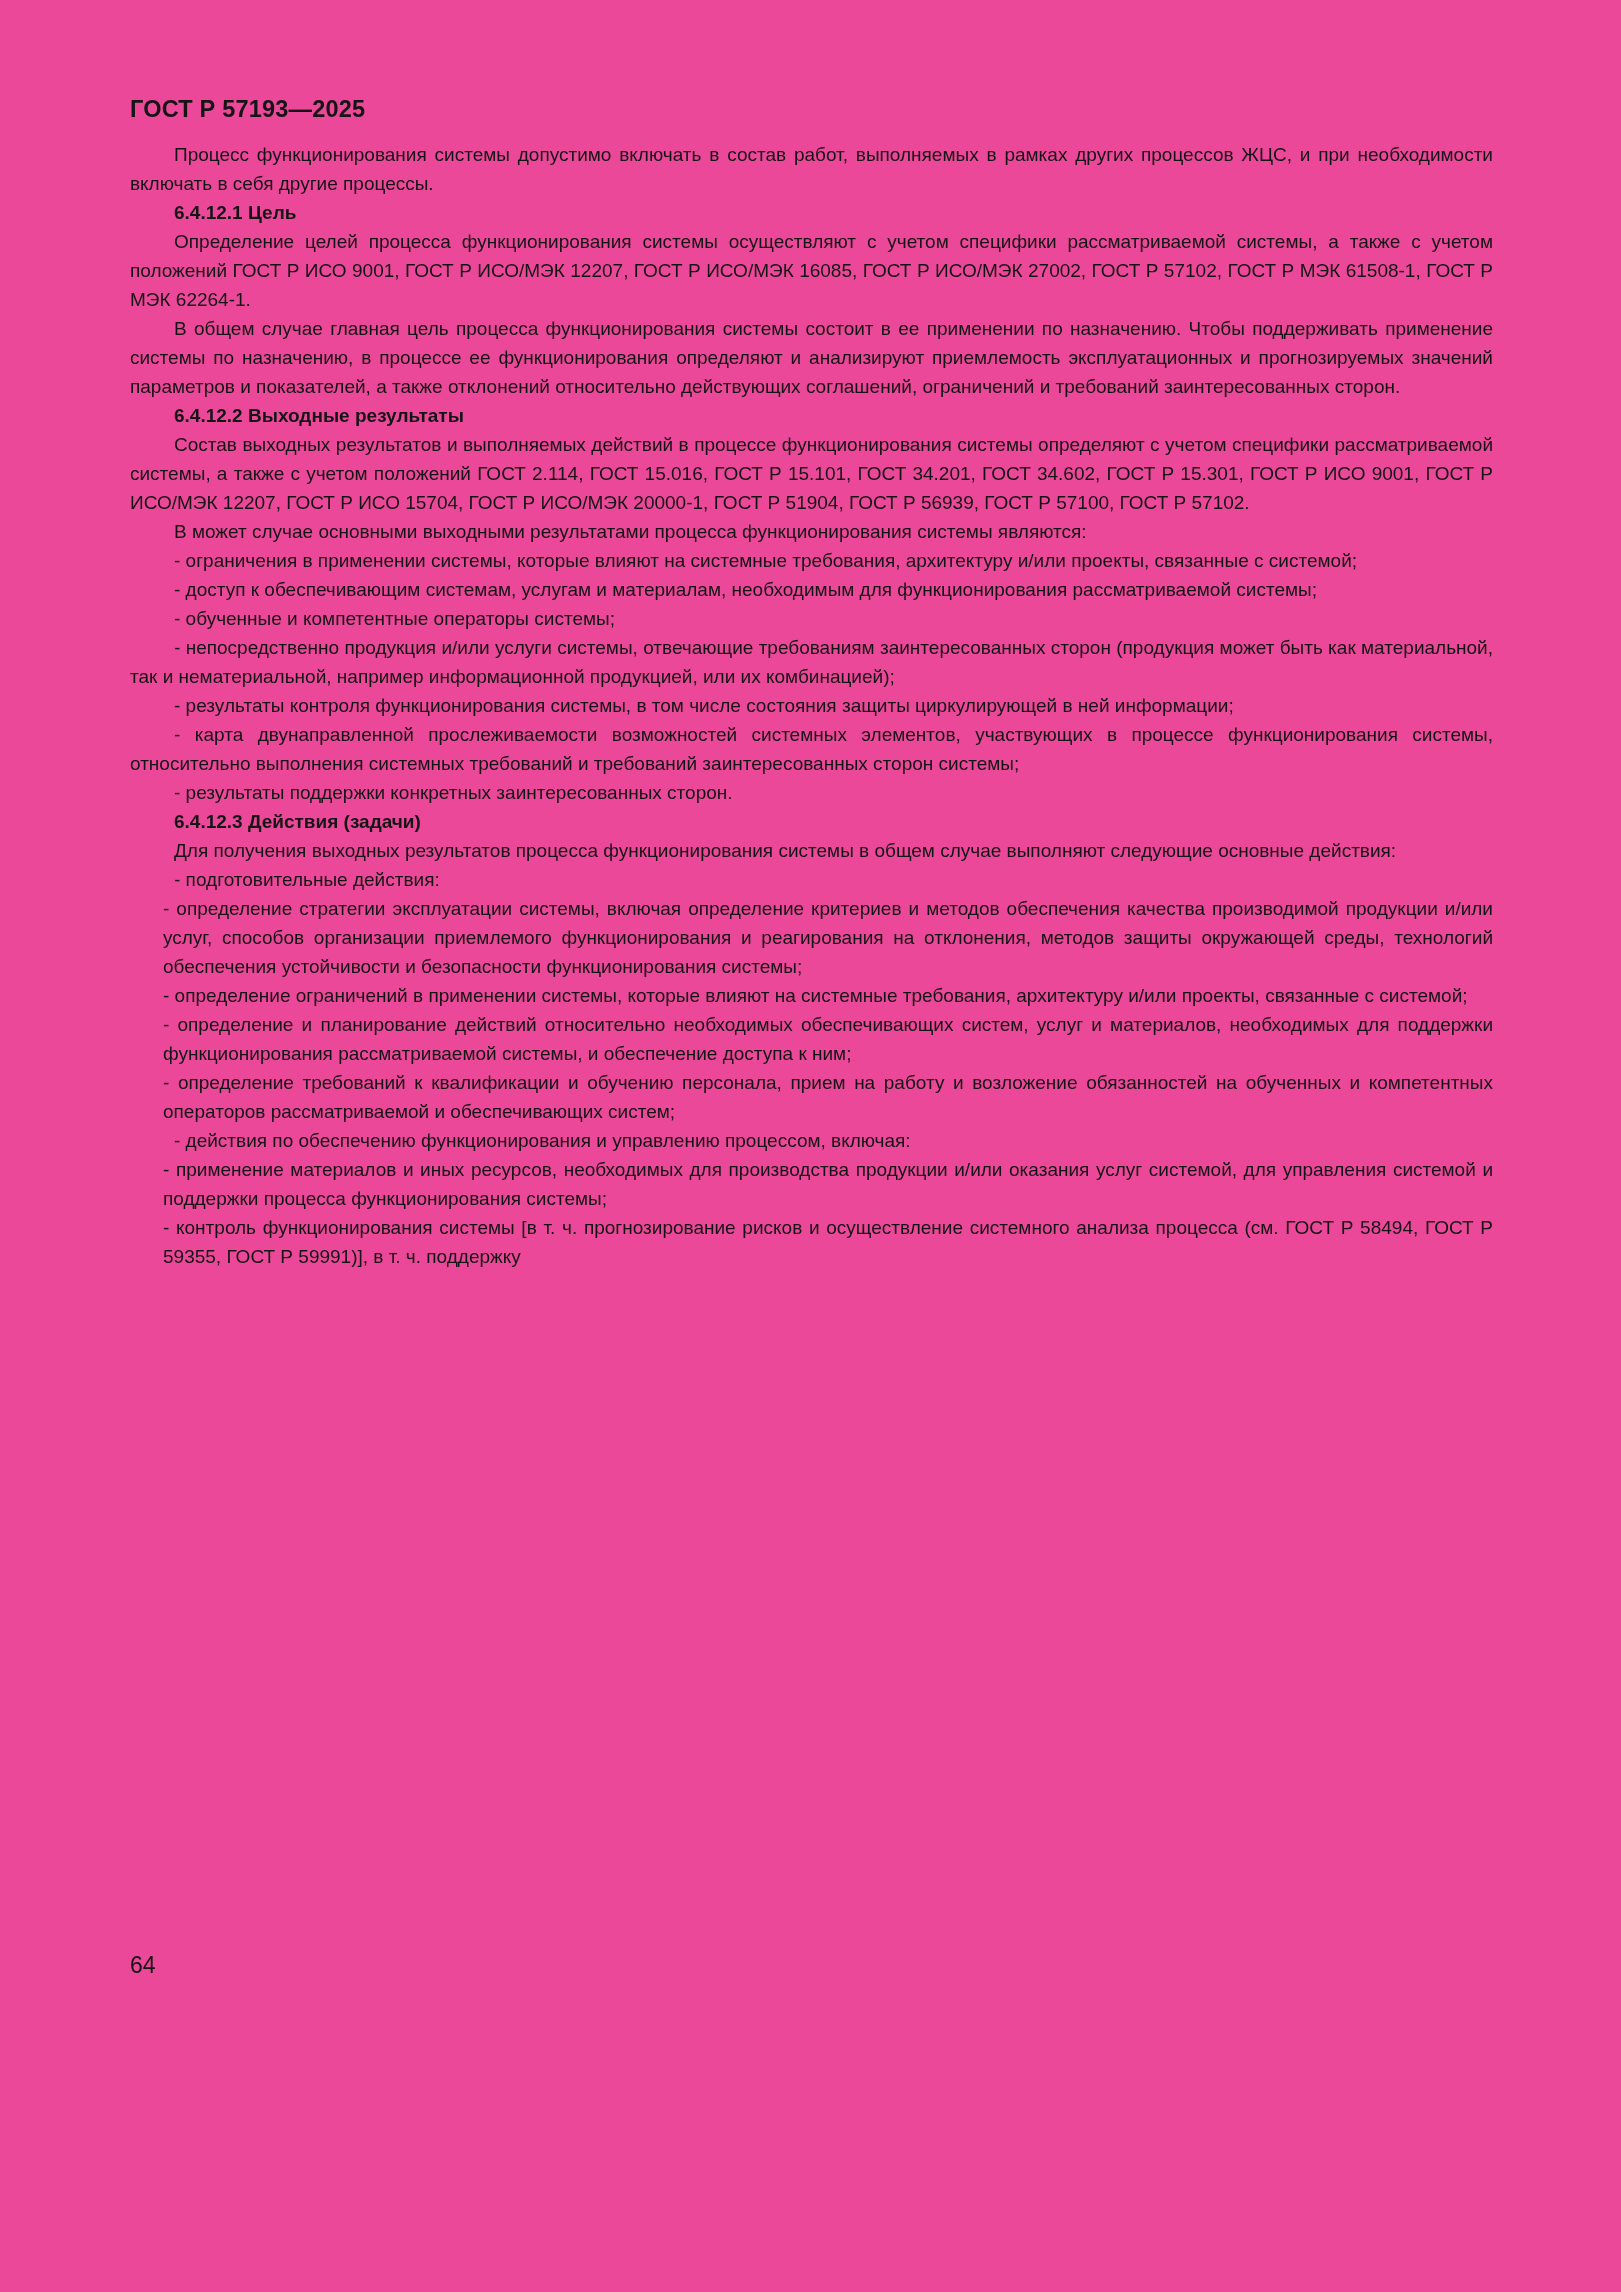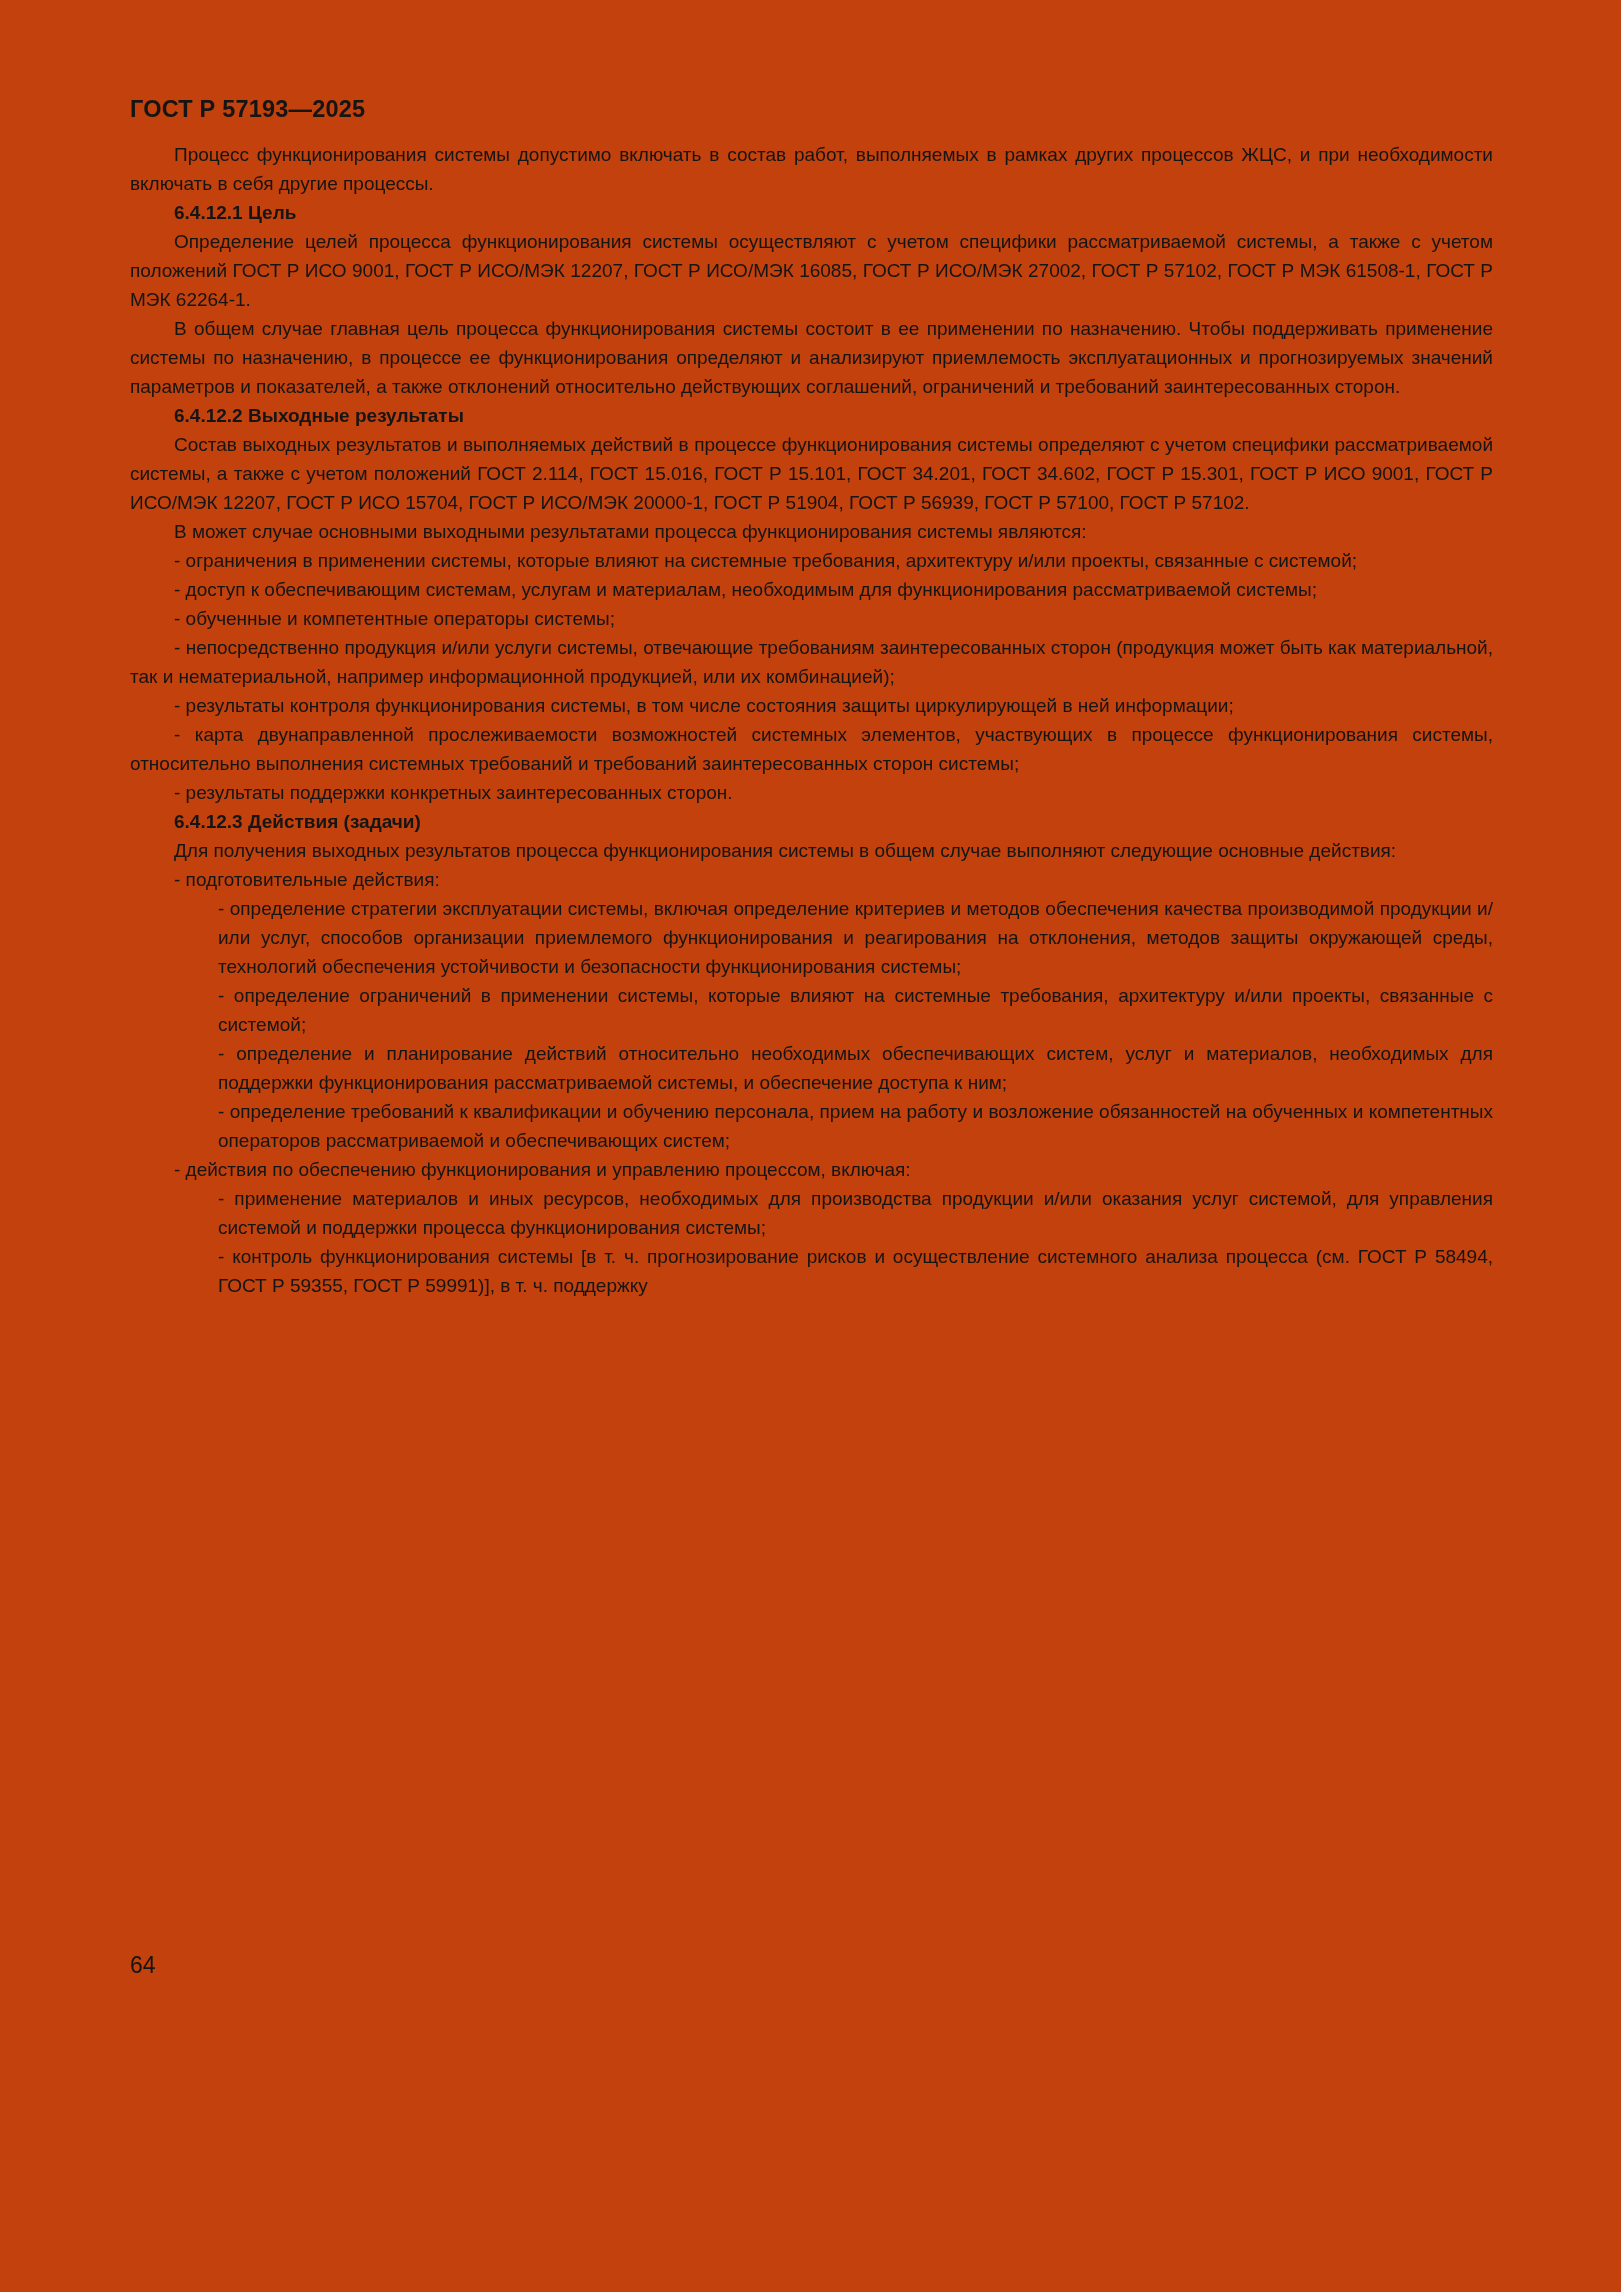"ГОСТ Р 57193—2025" .page { background: #c2410c -> #ec4899 }
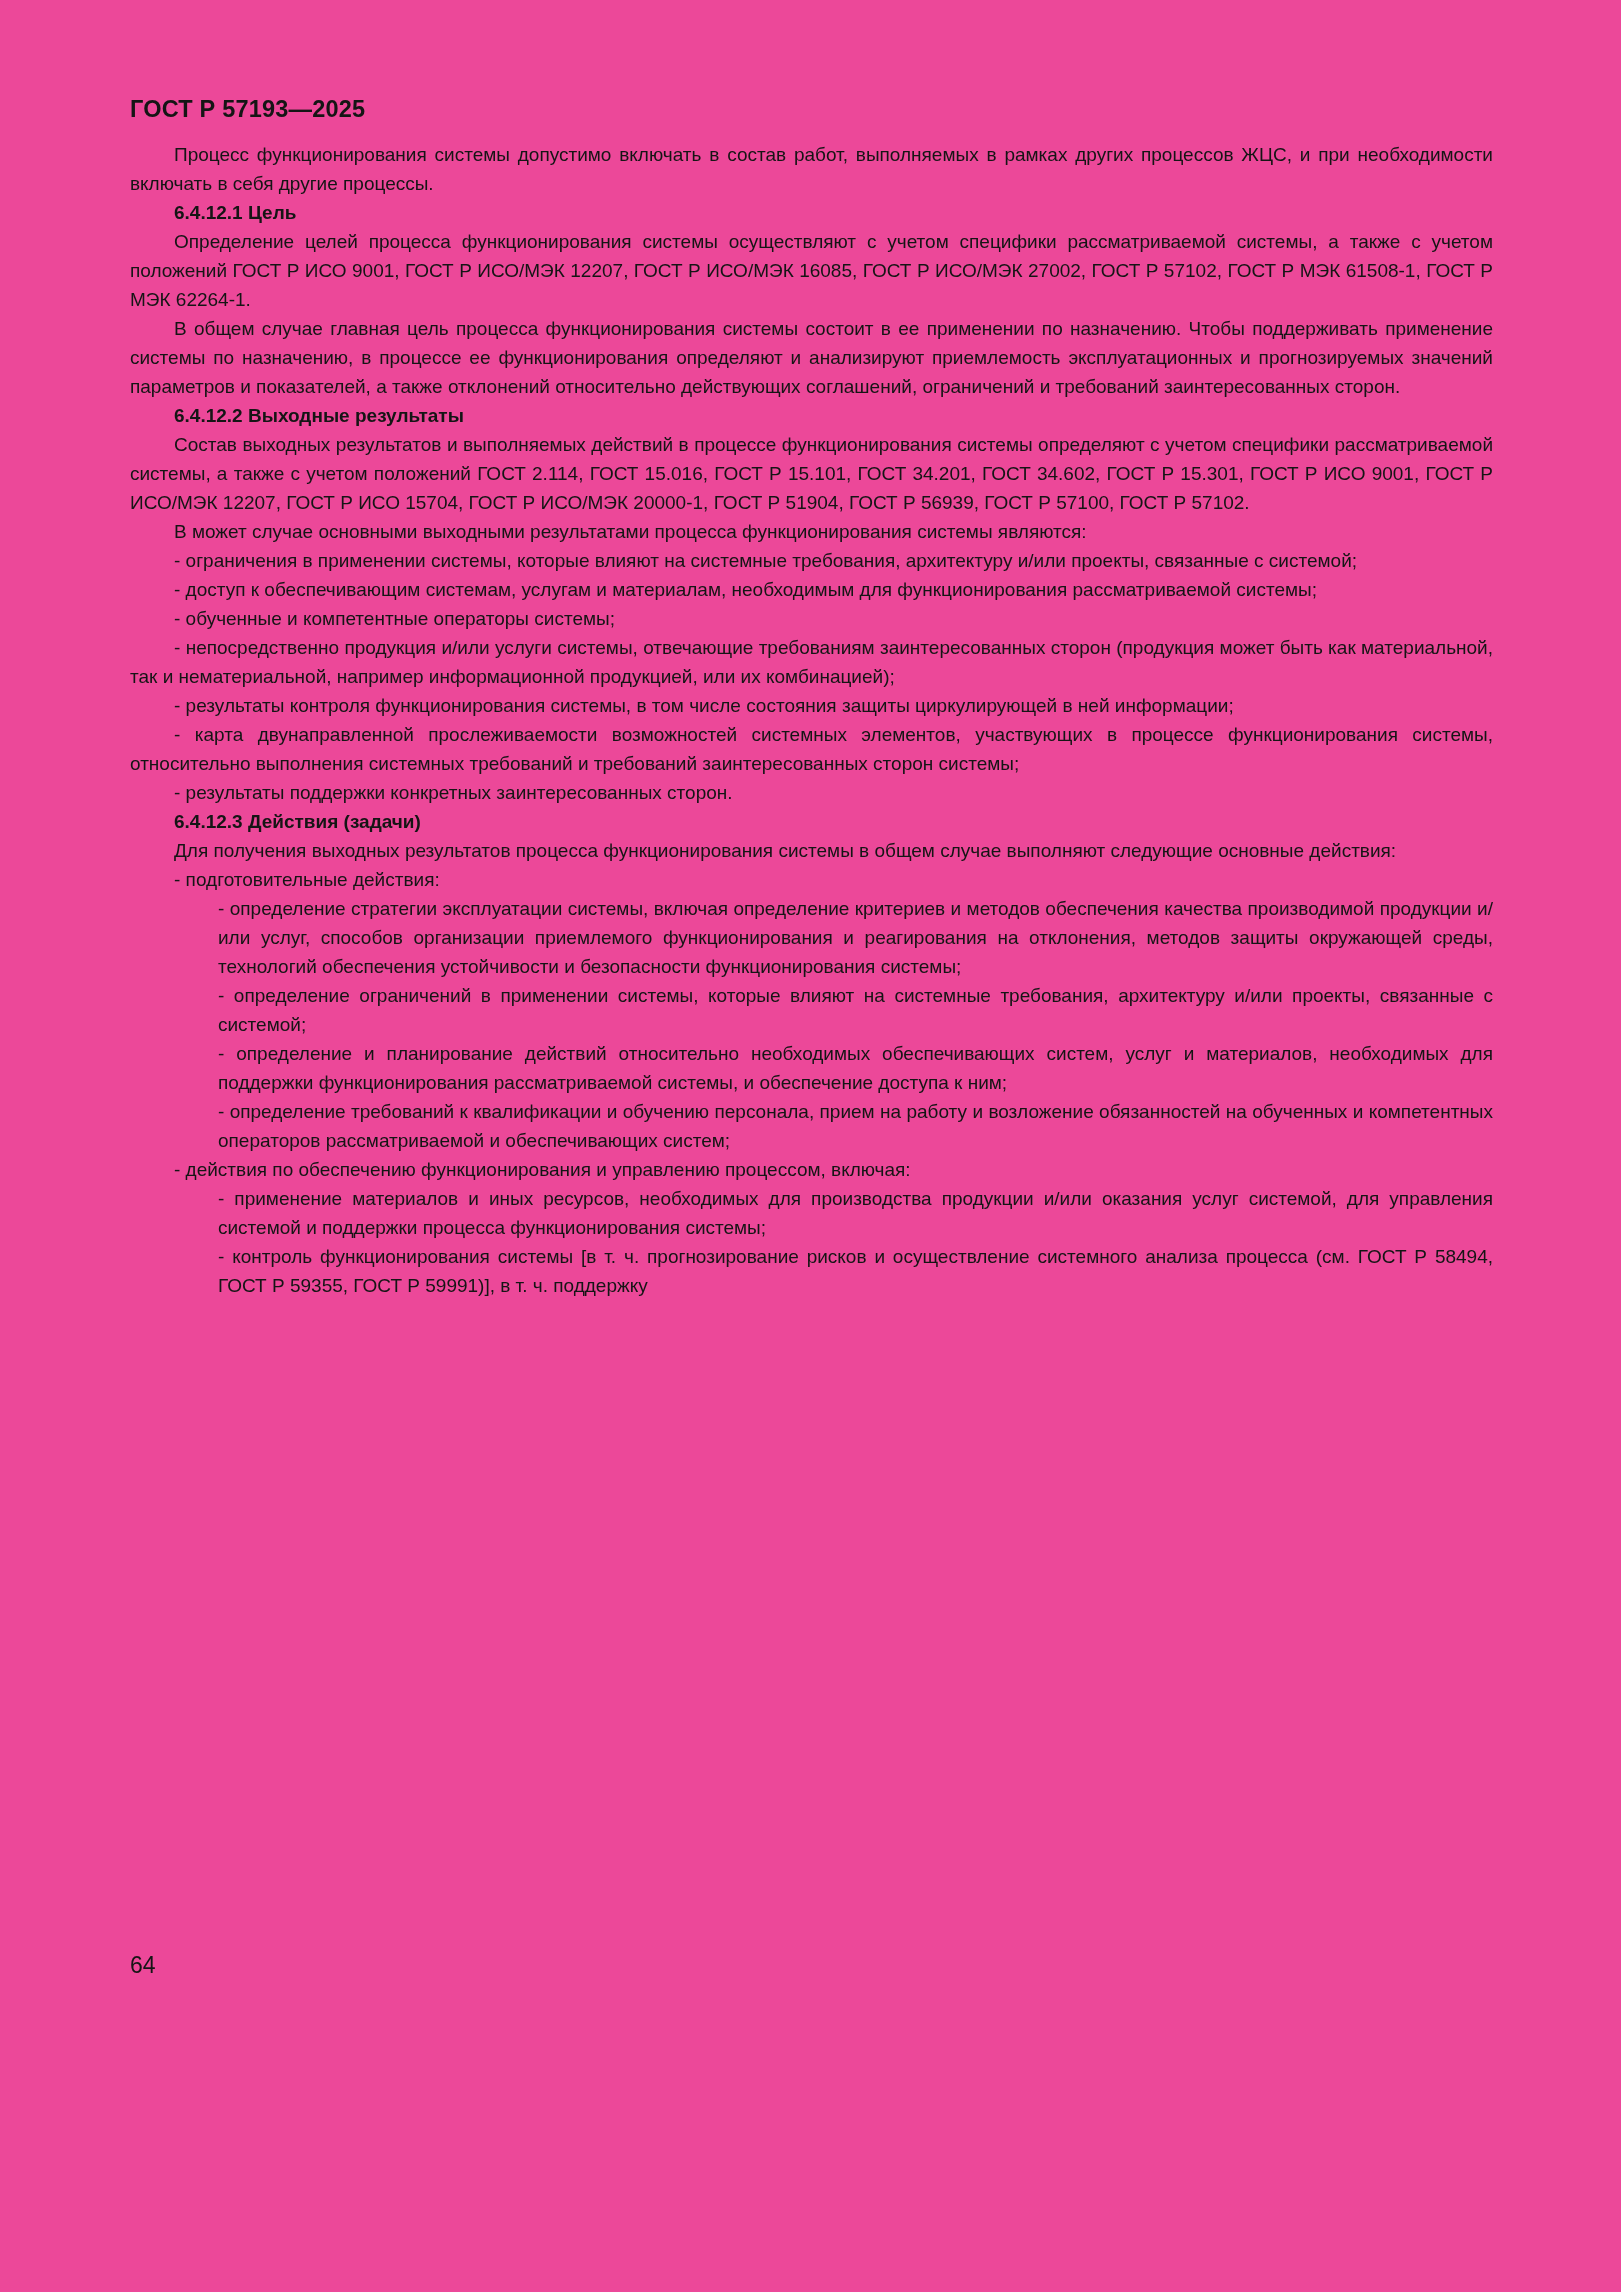"- определение стратегии эксплуатации" .item2 { margin-left: 88px -> 33px }
